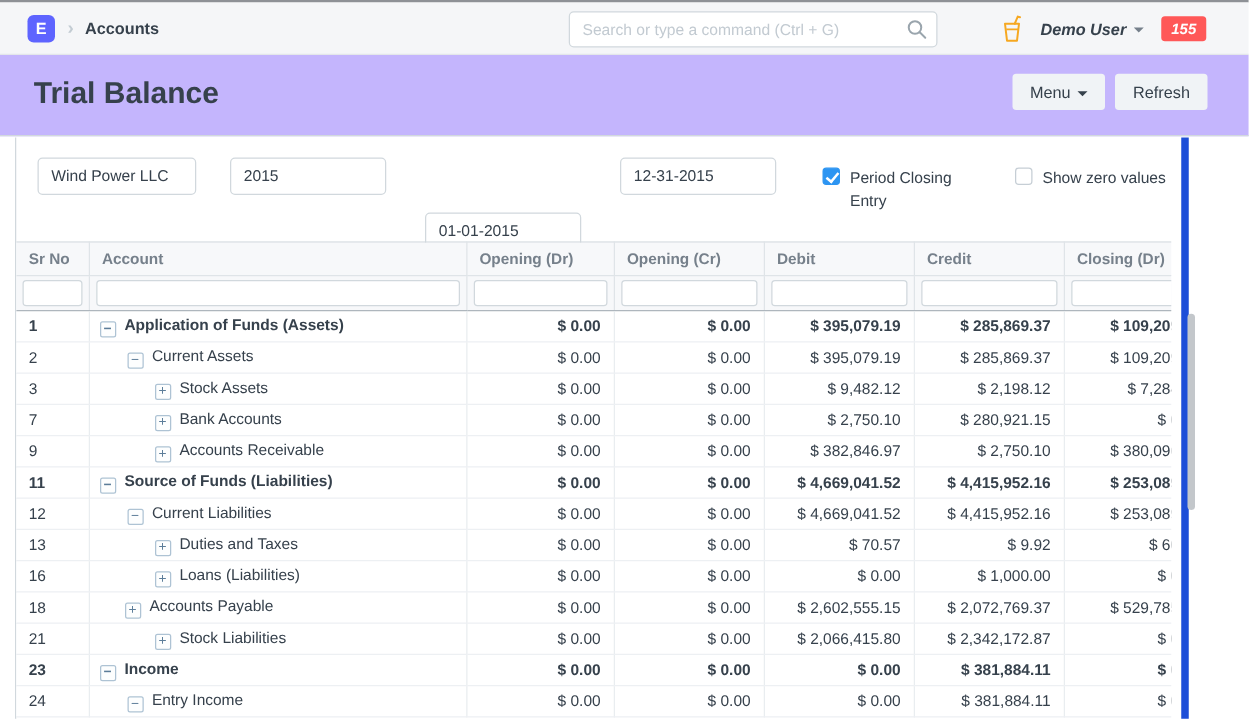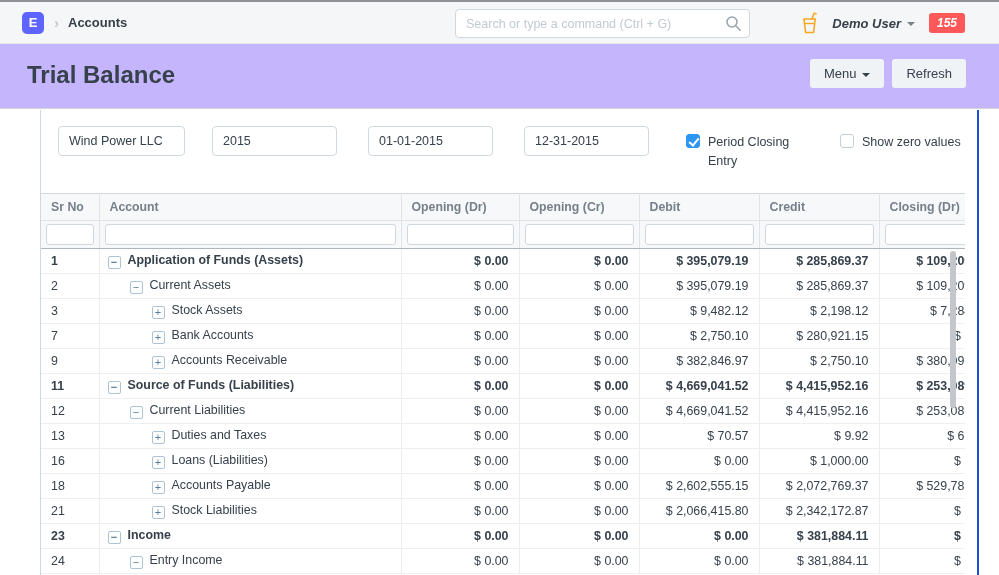"Wind Power LLC" .report-container { border-right: 2px solid #1d4ed8 -> 6px solid #1d4ed8; left: 40px -> 12px }
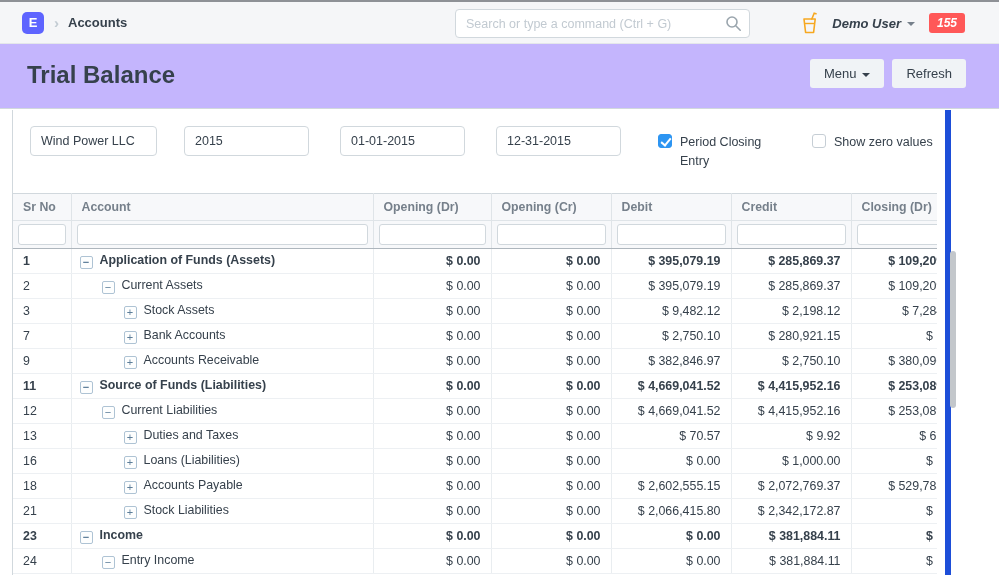"01-01-2015" .f-from { margin-top: none -> 44px }
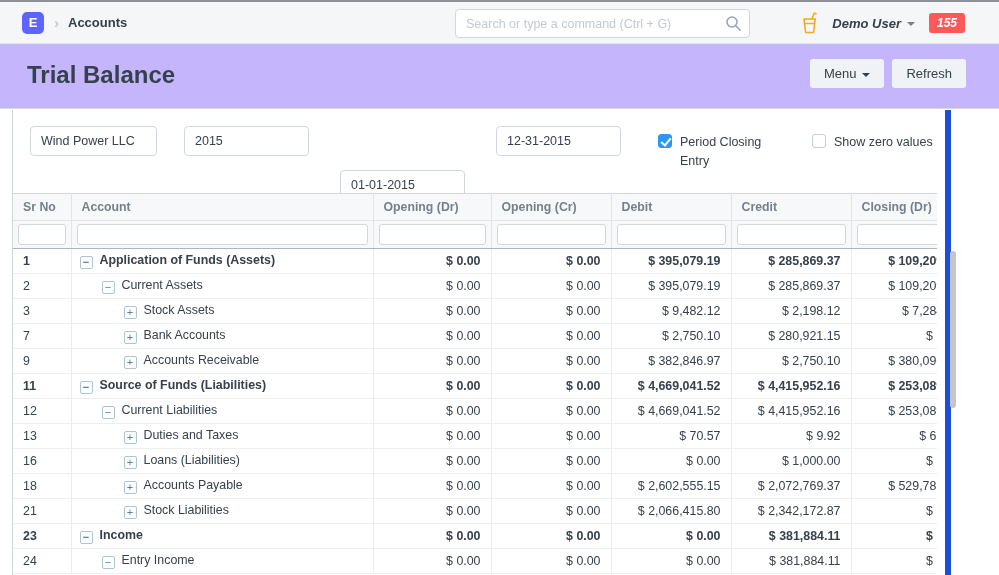"+ Accounts Payable" td { padding-left: 52px -> 28px }
